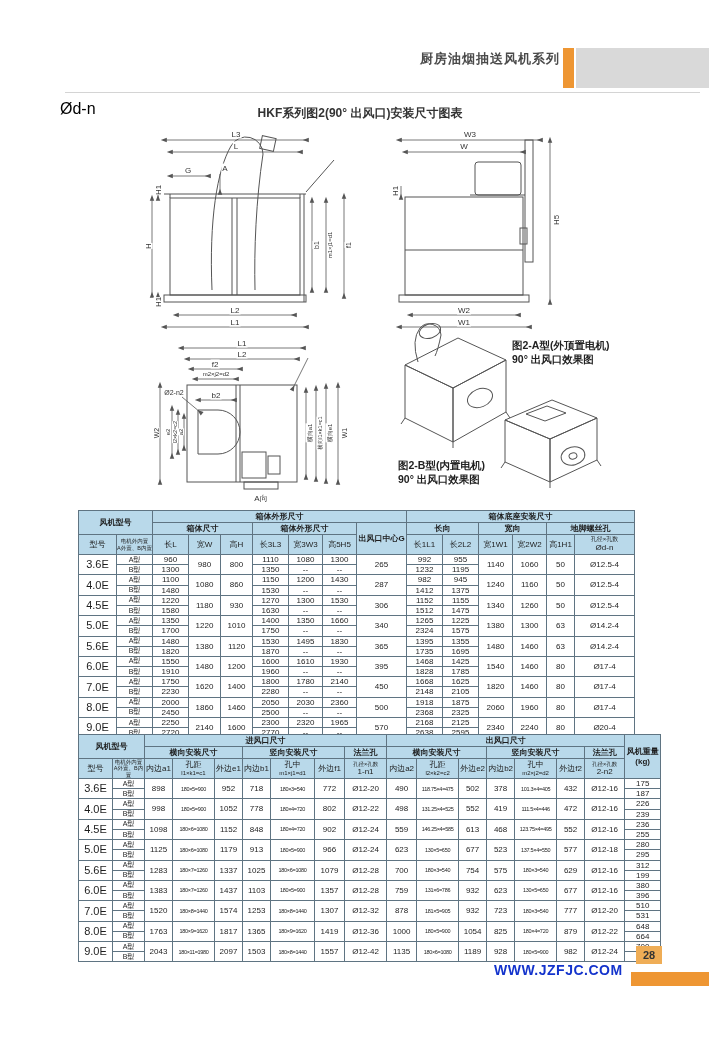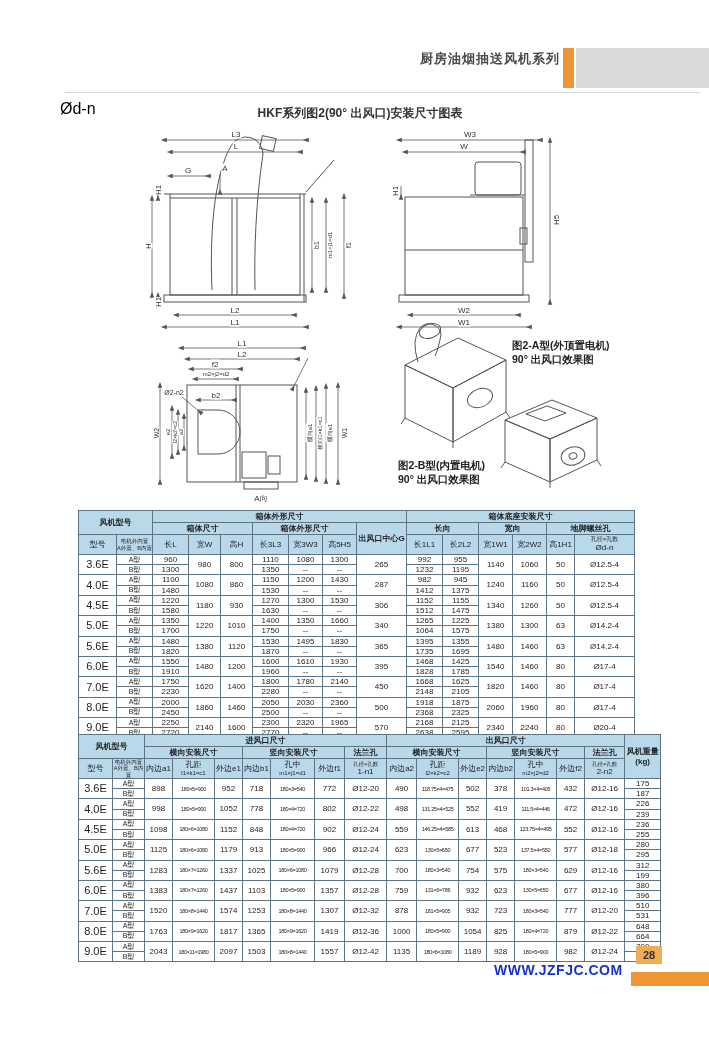"1064" td { text: 1064 -> 2324 }
